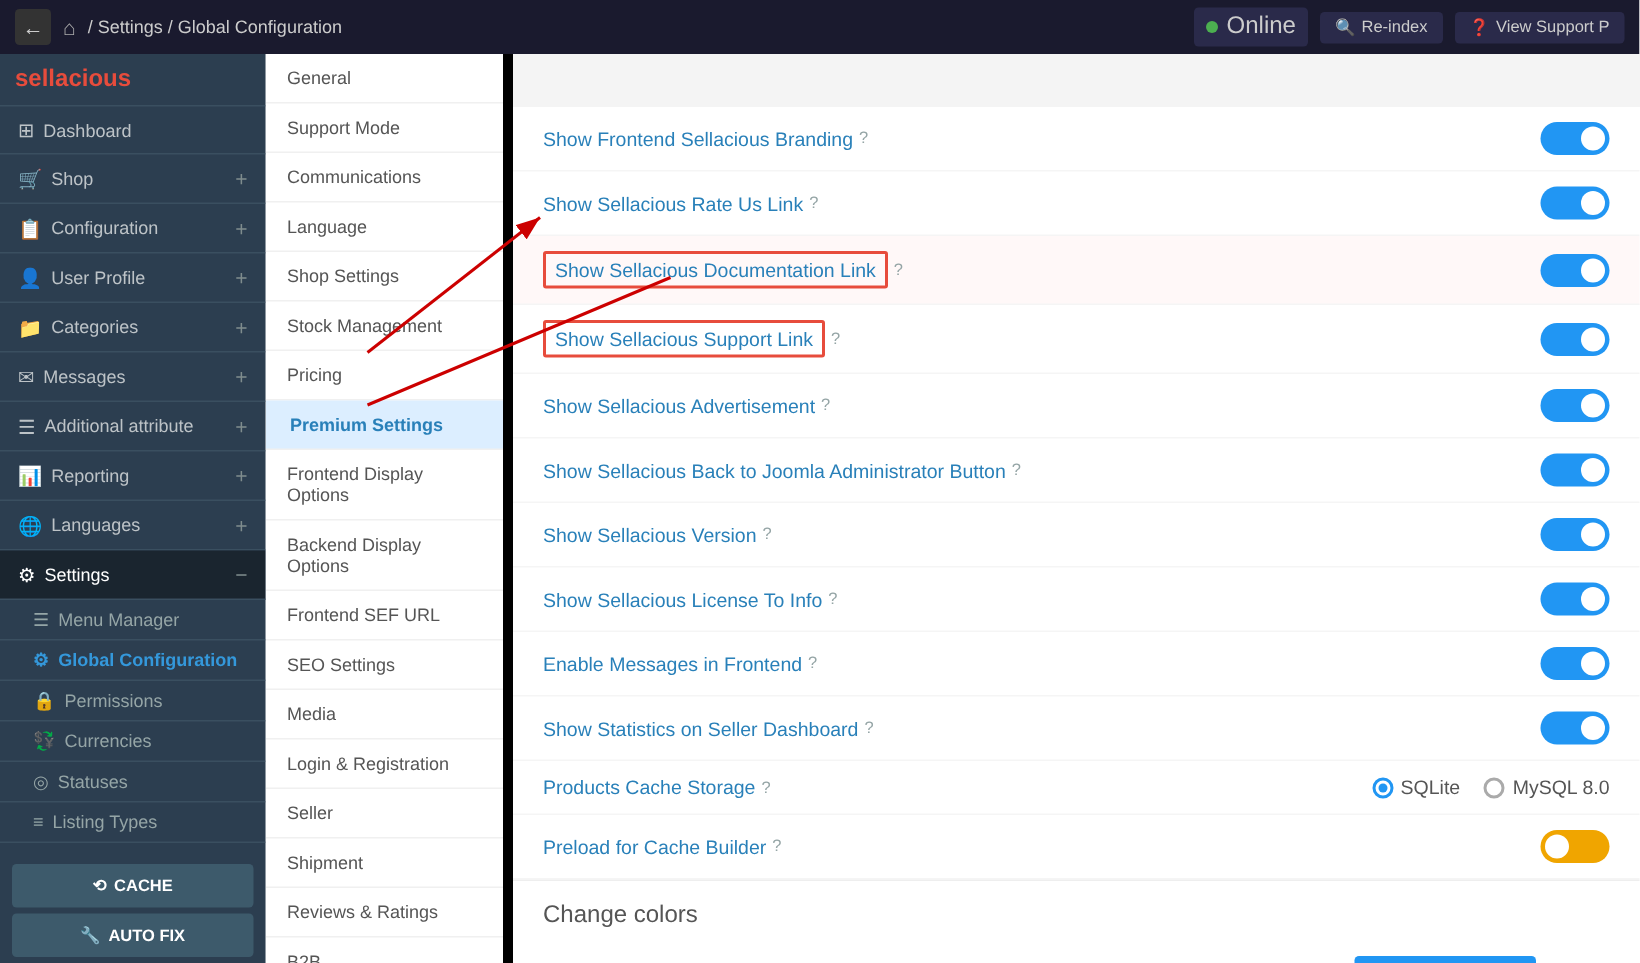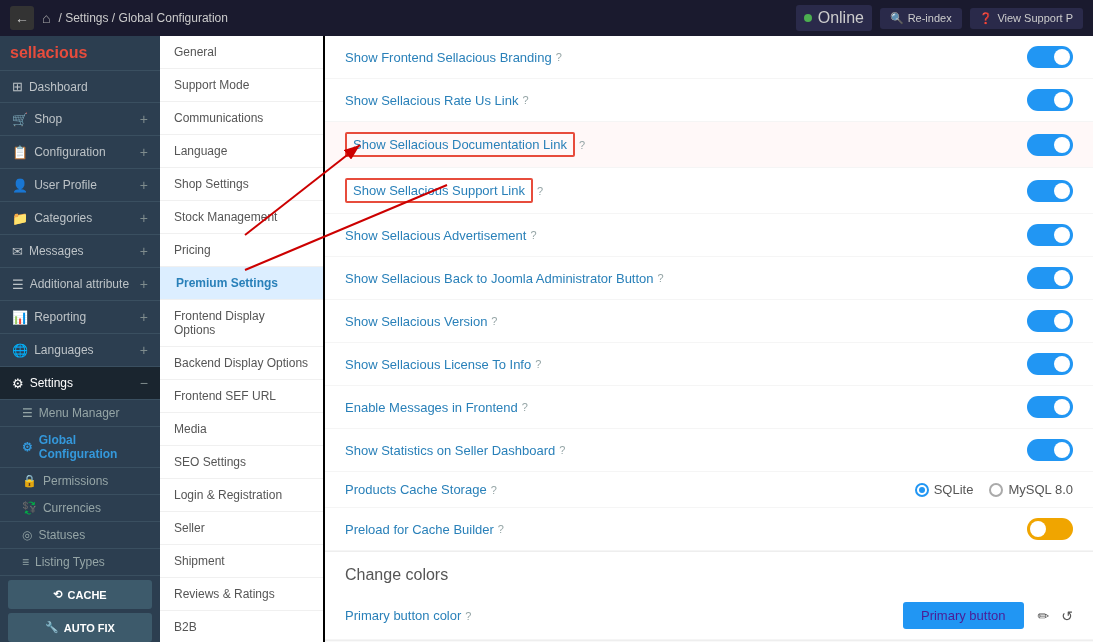"sellacious" .sidebar { width: 160px -> 177px }
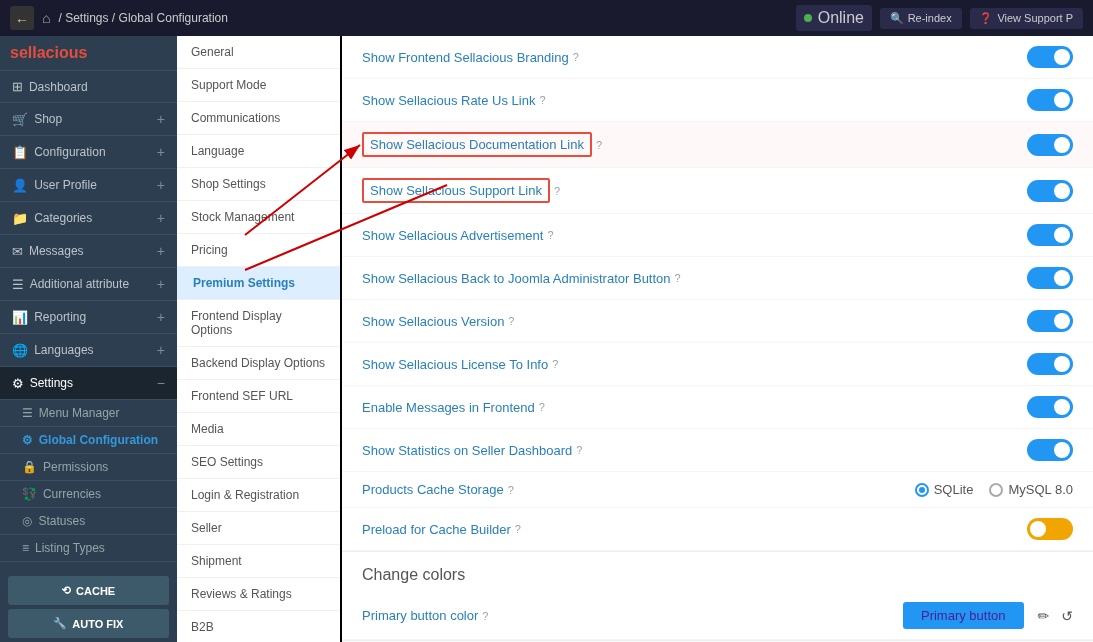"General" .middle-panel { border-right: 2px solid #000000 -> 7px solid #000000 }
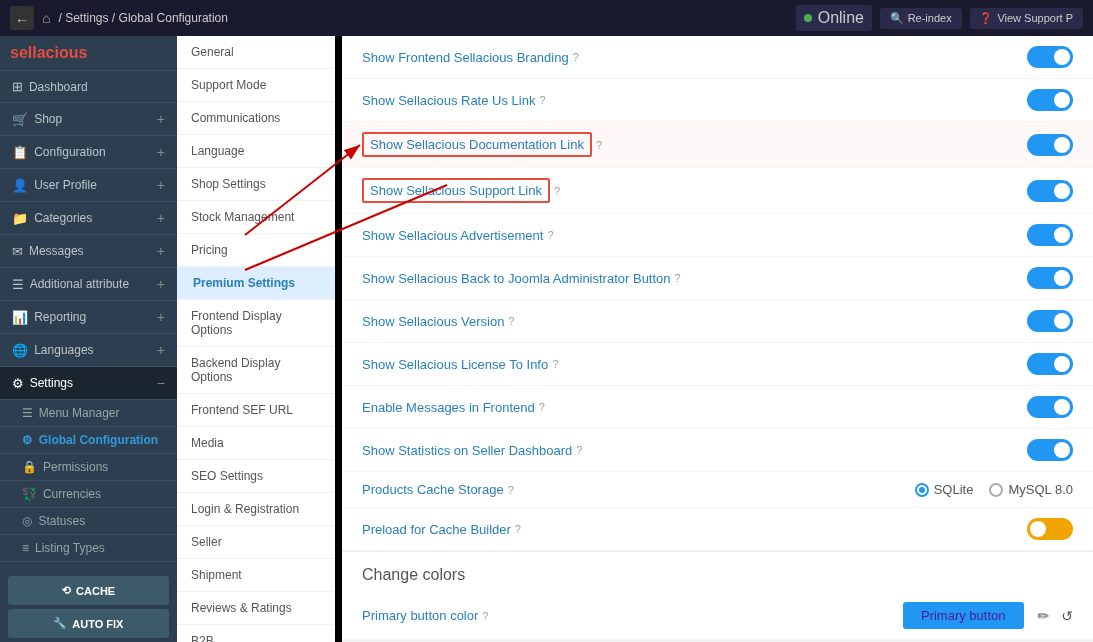"Show Frontend Sellacious Branding" .main-content { margin-top: none -> 35px }
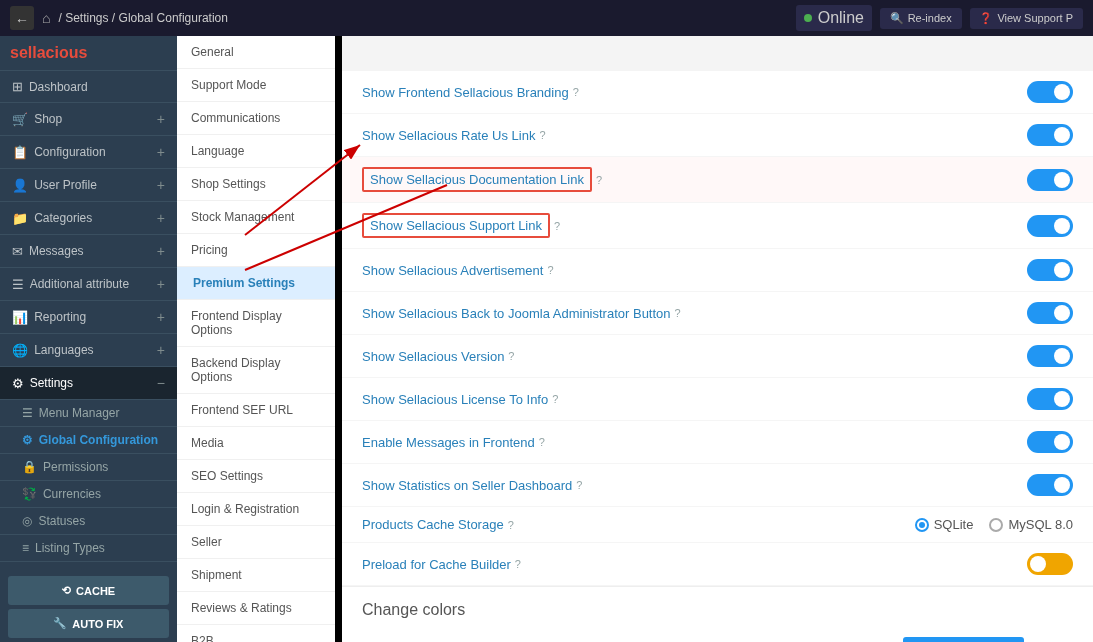"Media" div.menu-item { order: before "SEO Settings" -> after "SEO Settings" }
